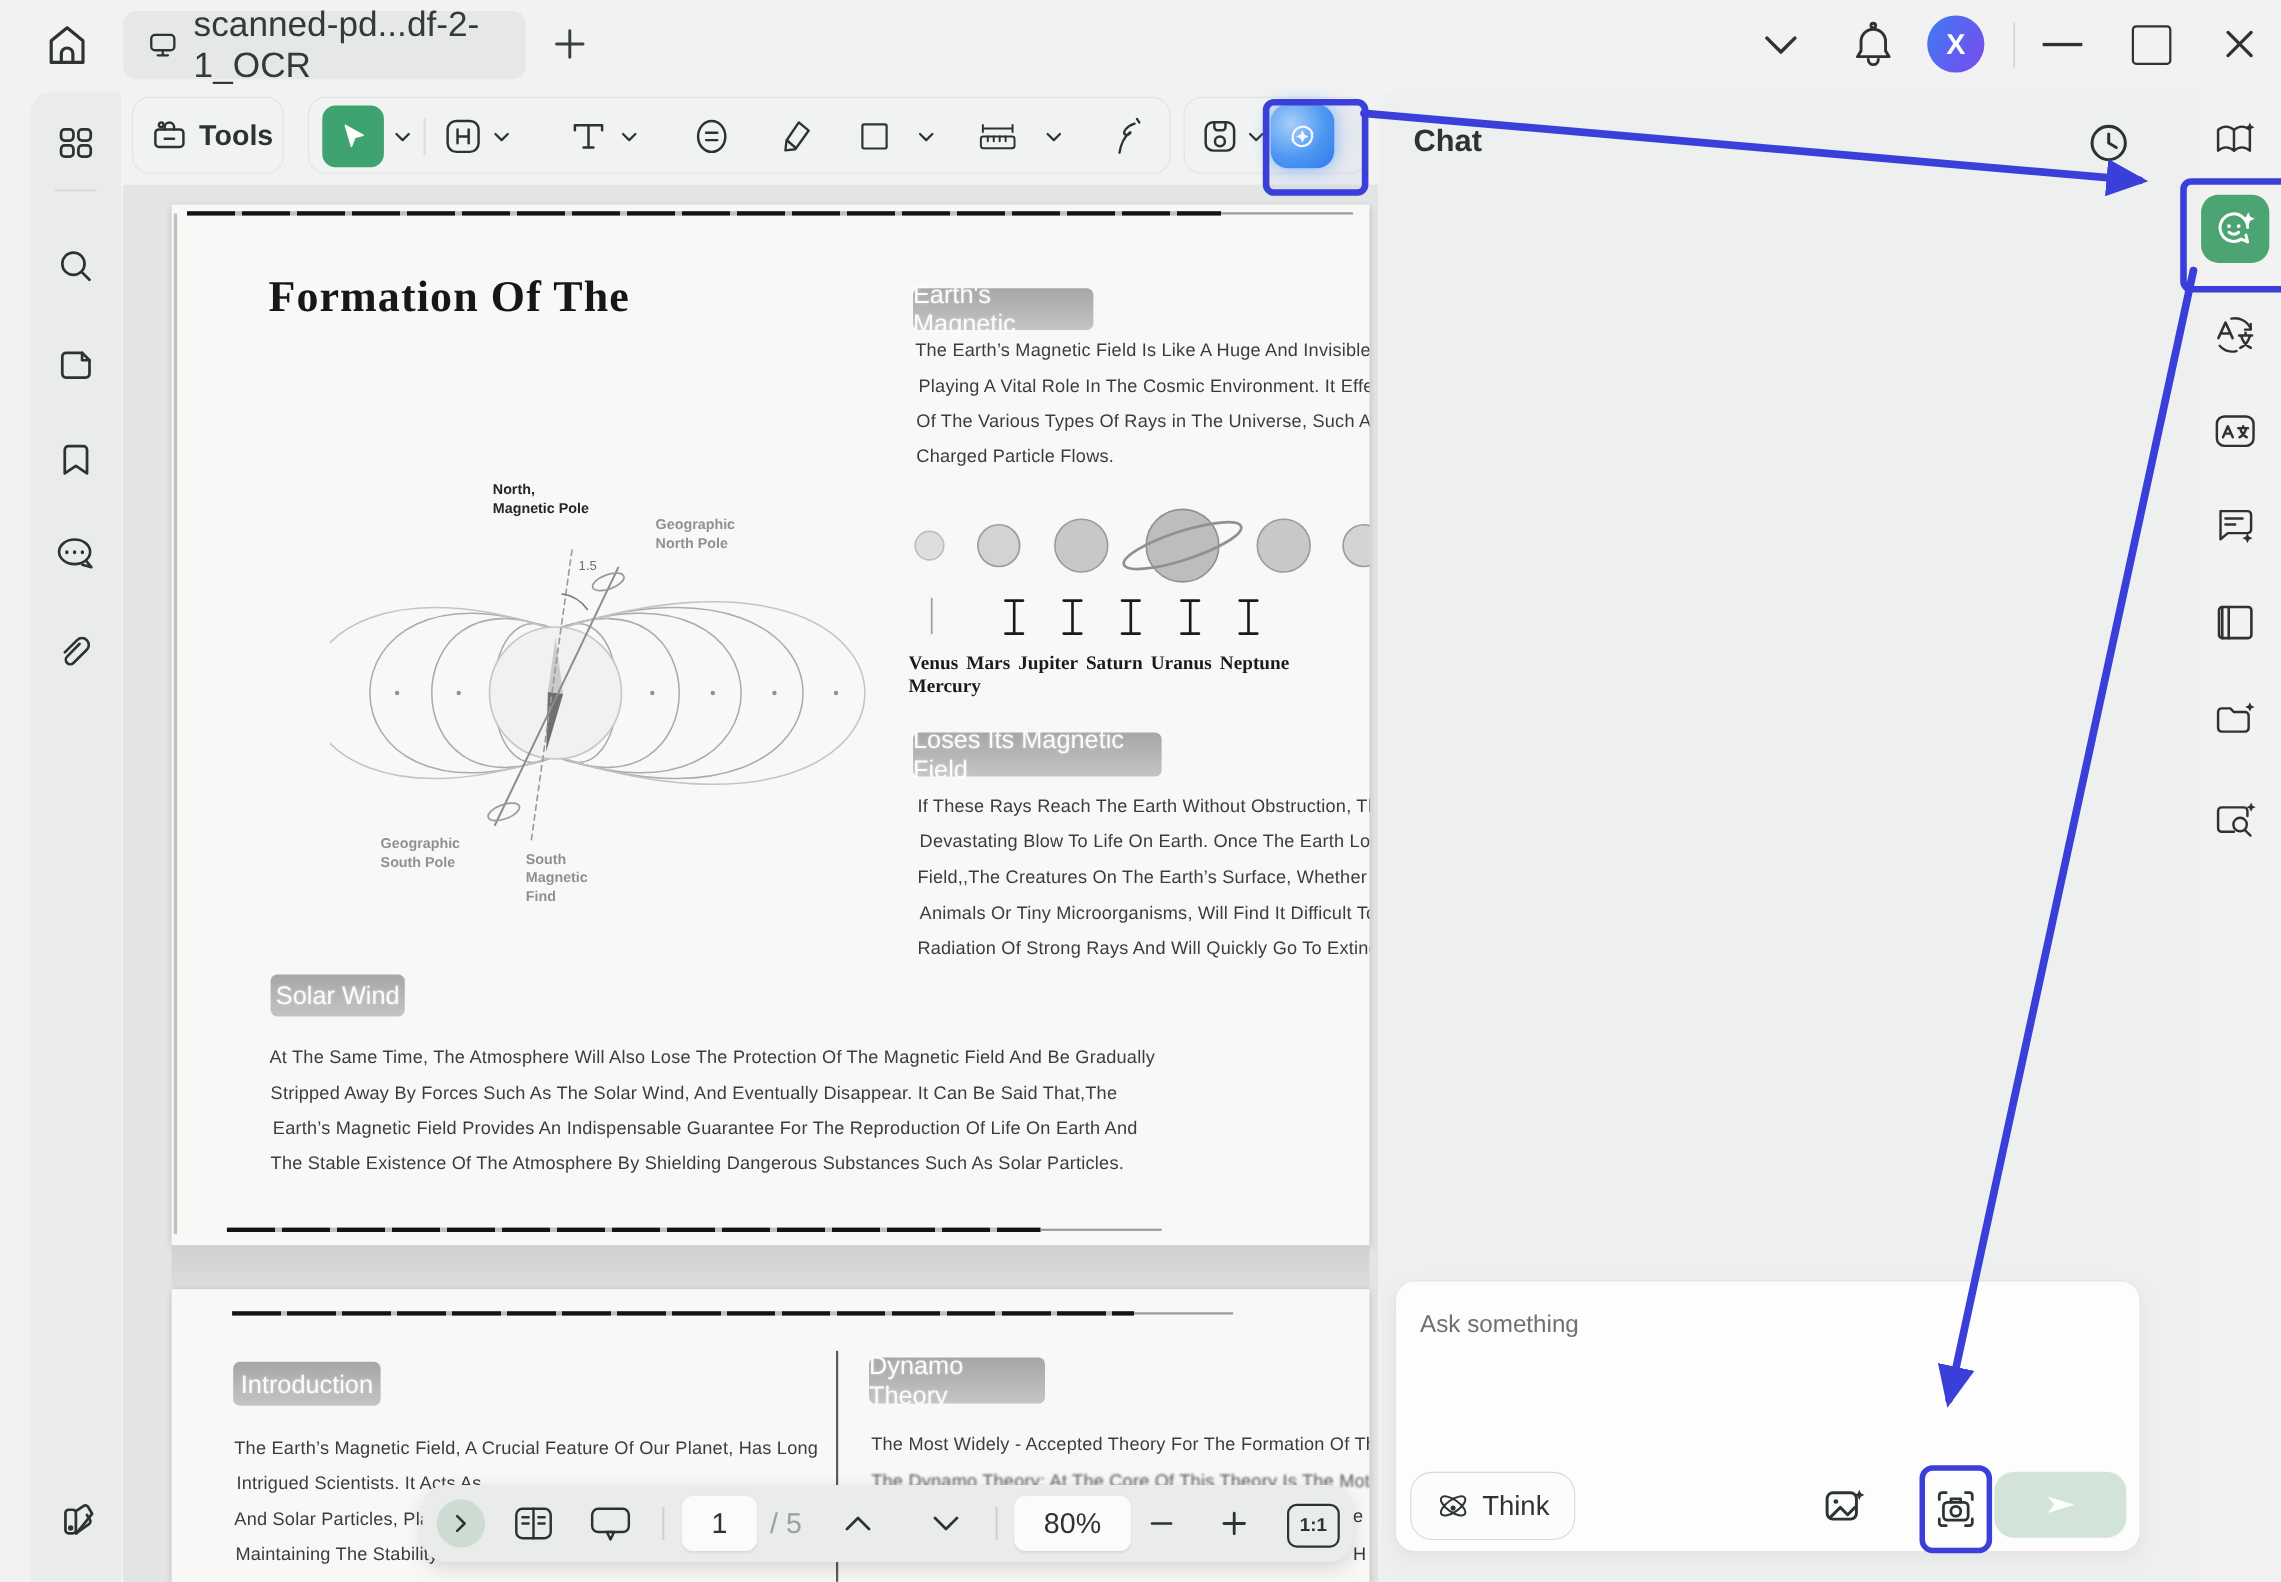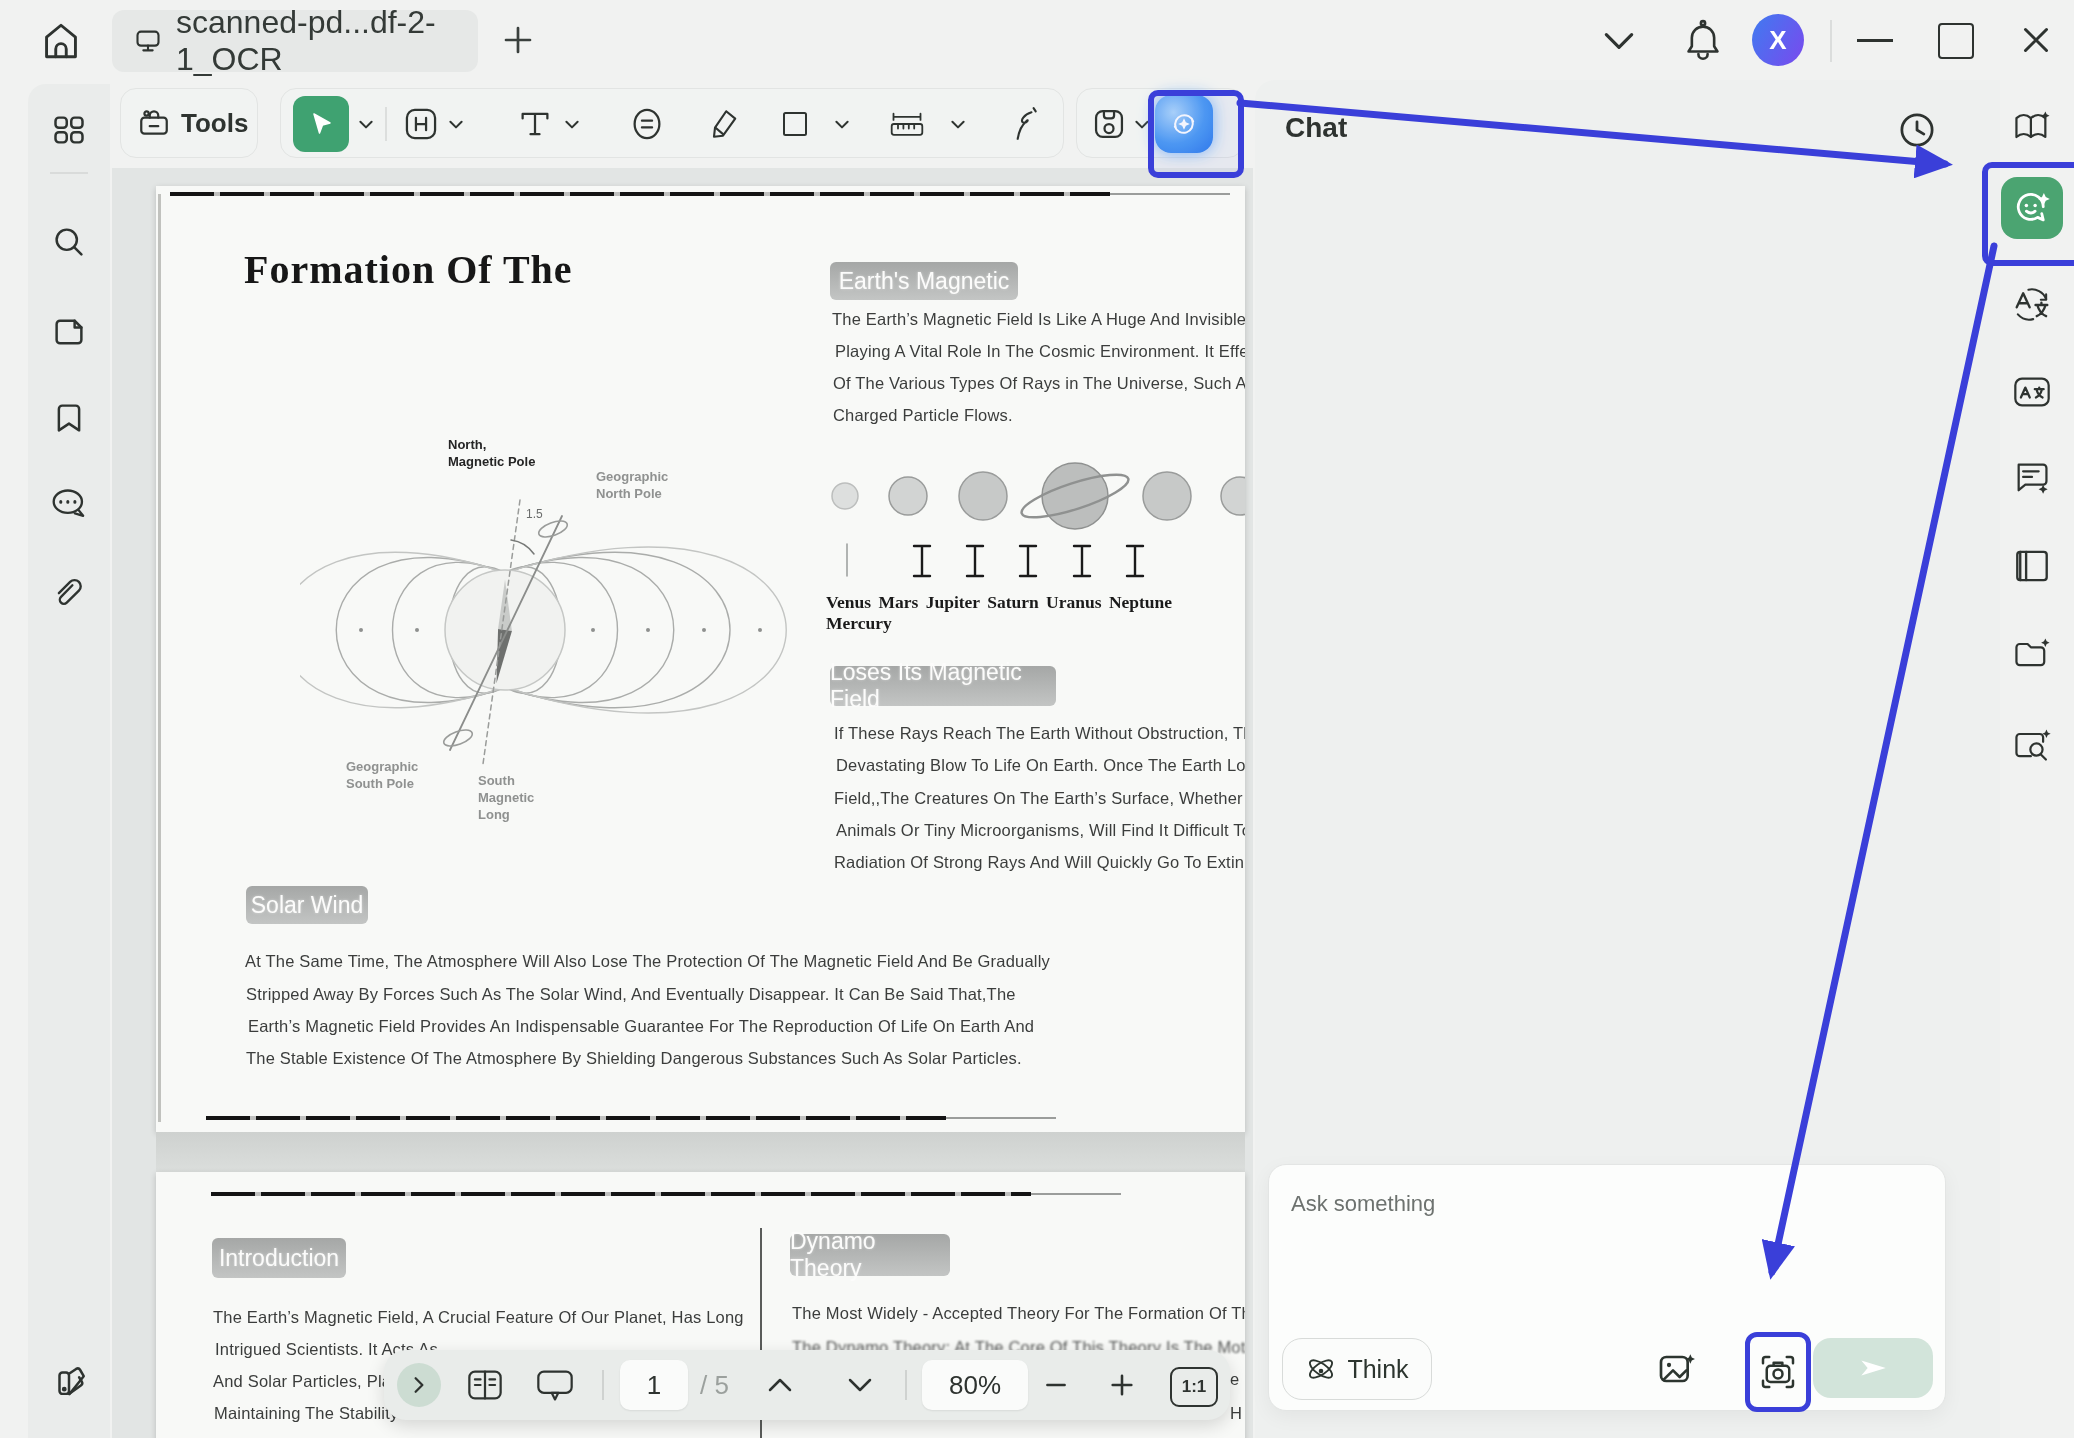"Earth's Magnetic" div.badge { width: 188px -> 164px }
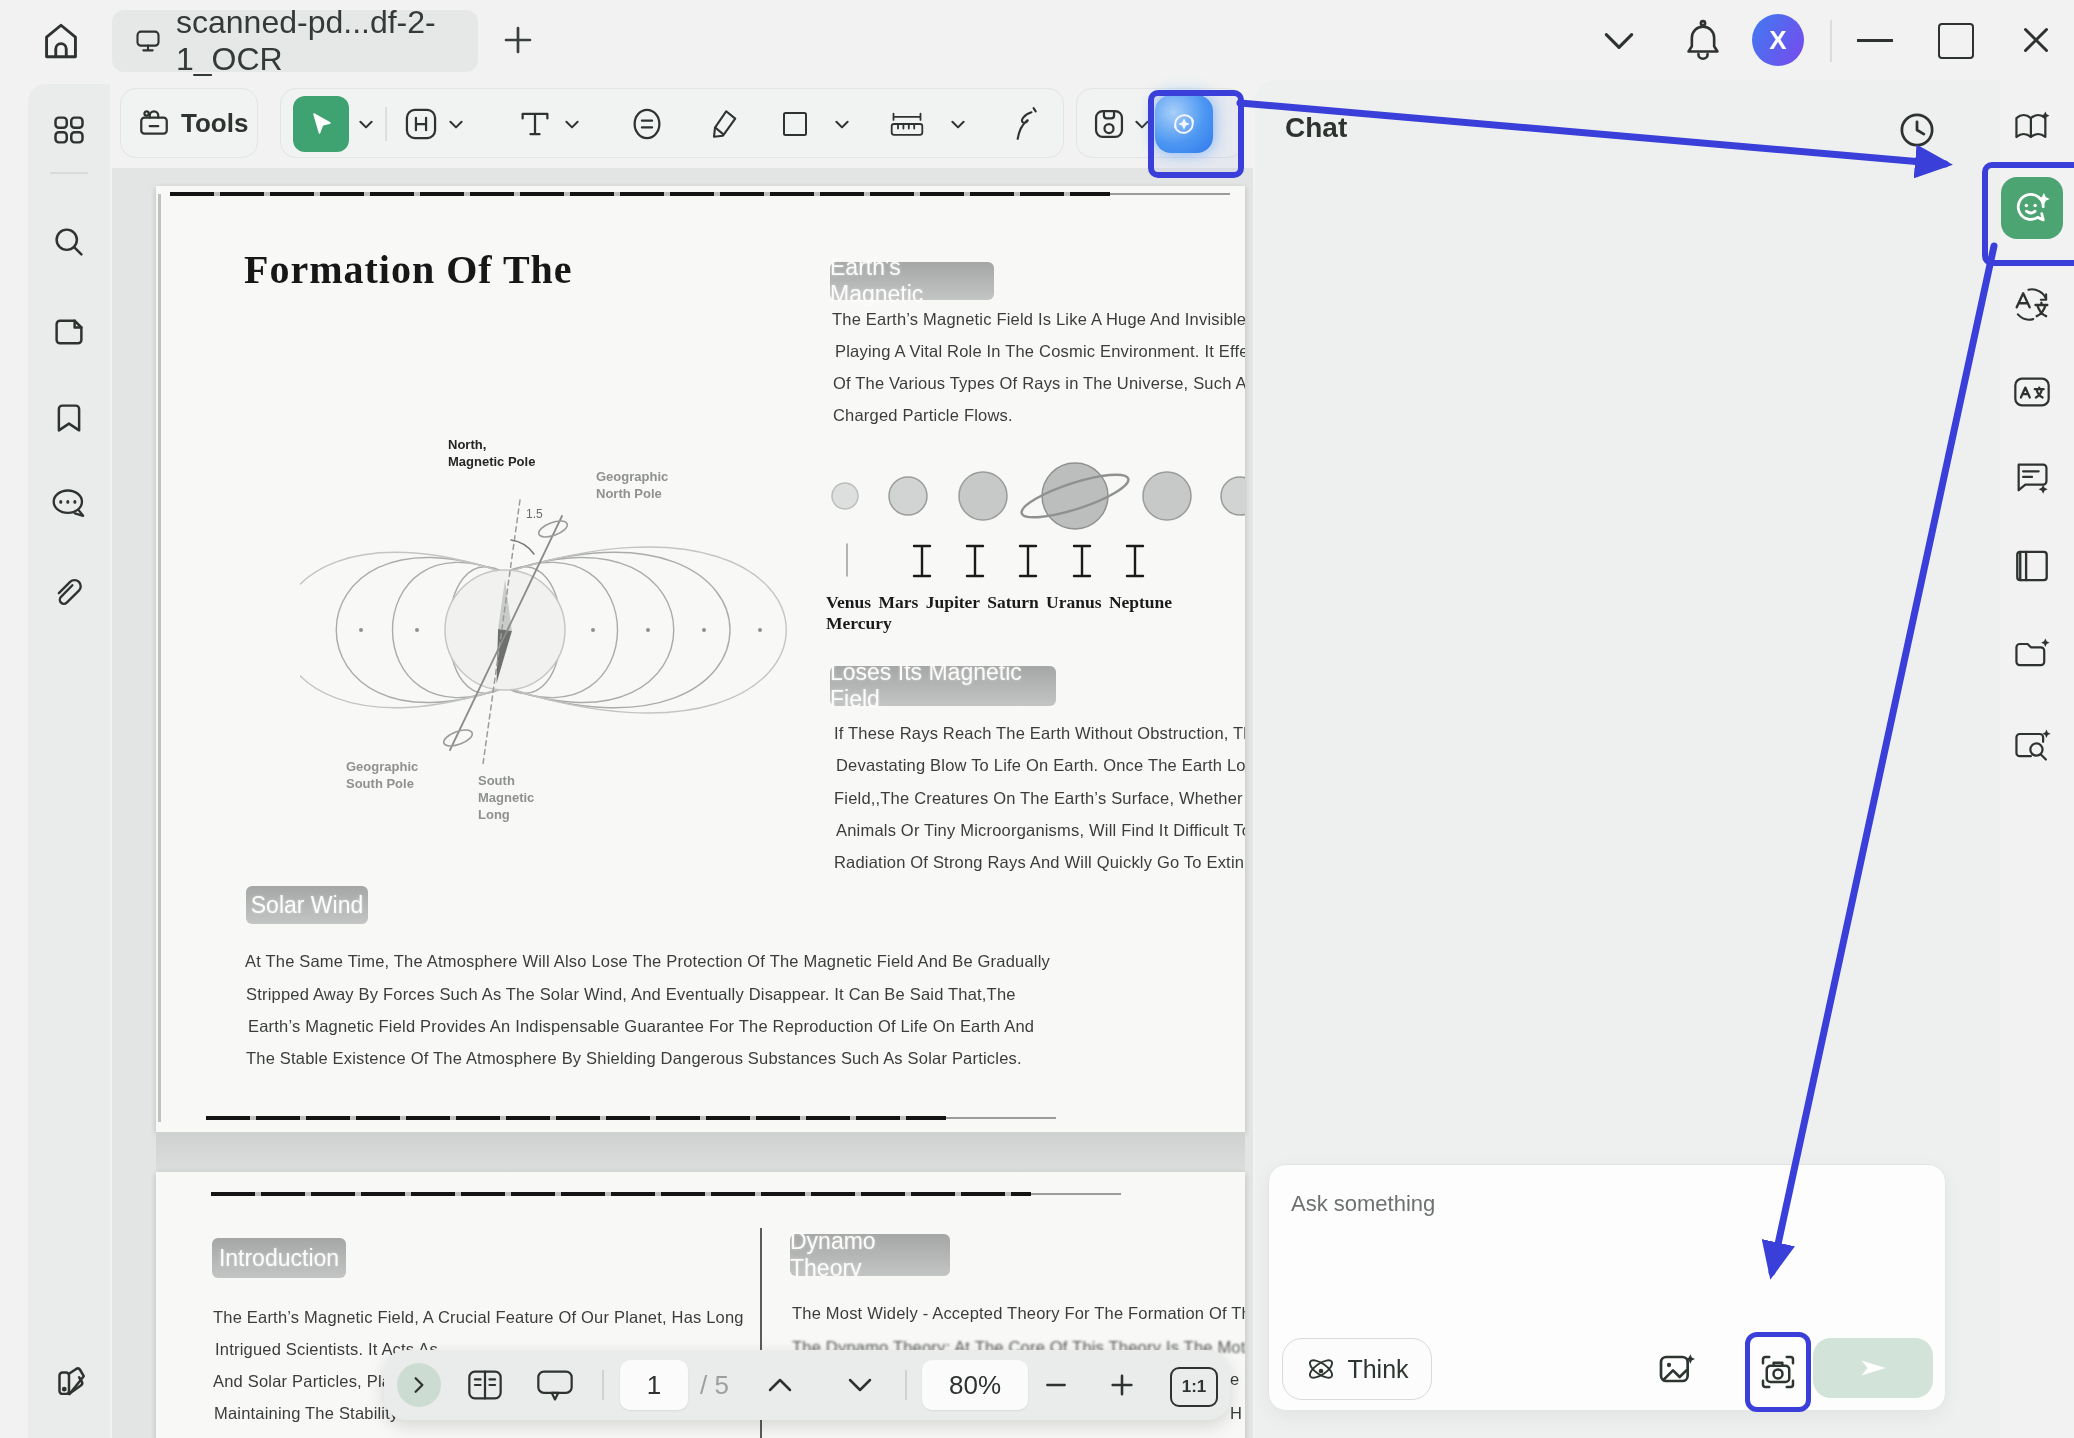"Long" div { text: Long -> Find }
